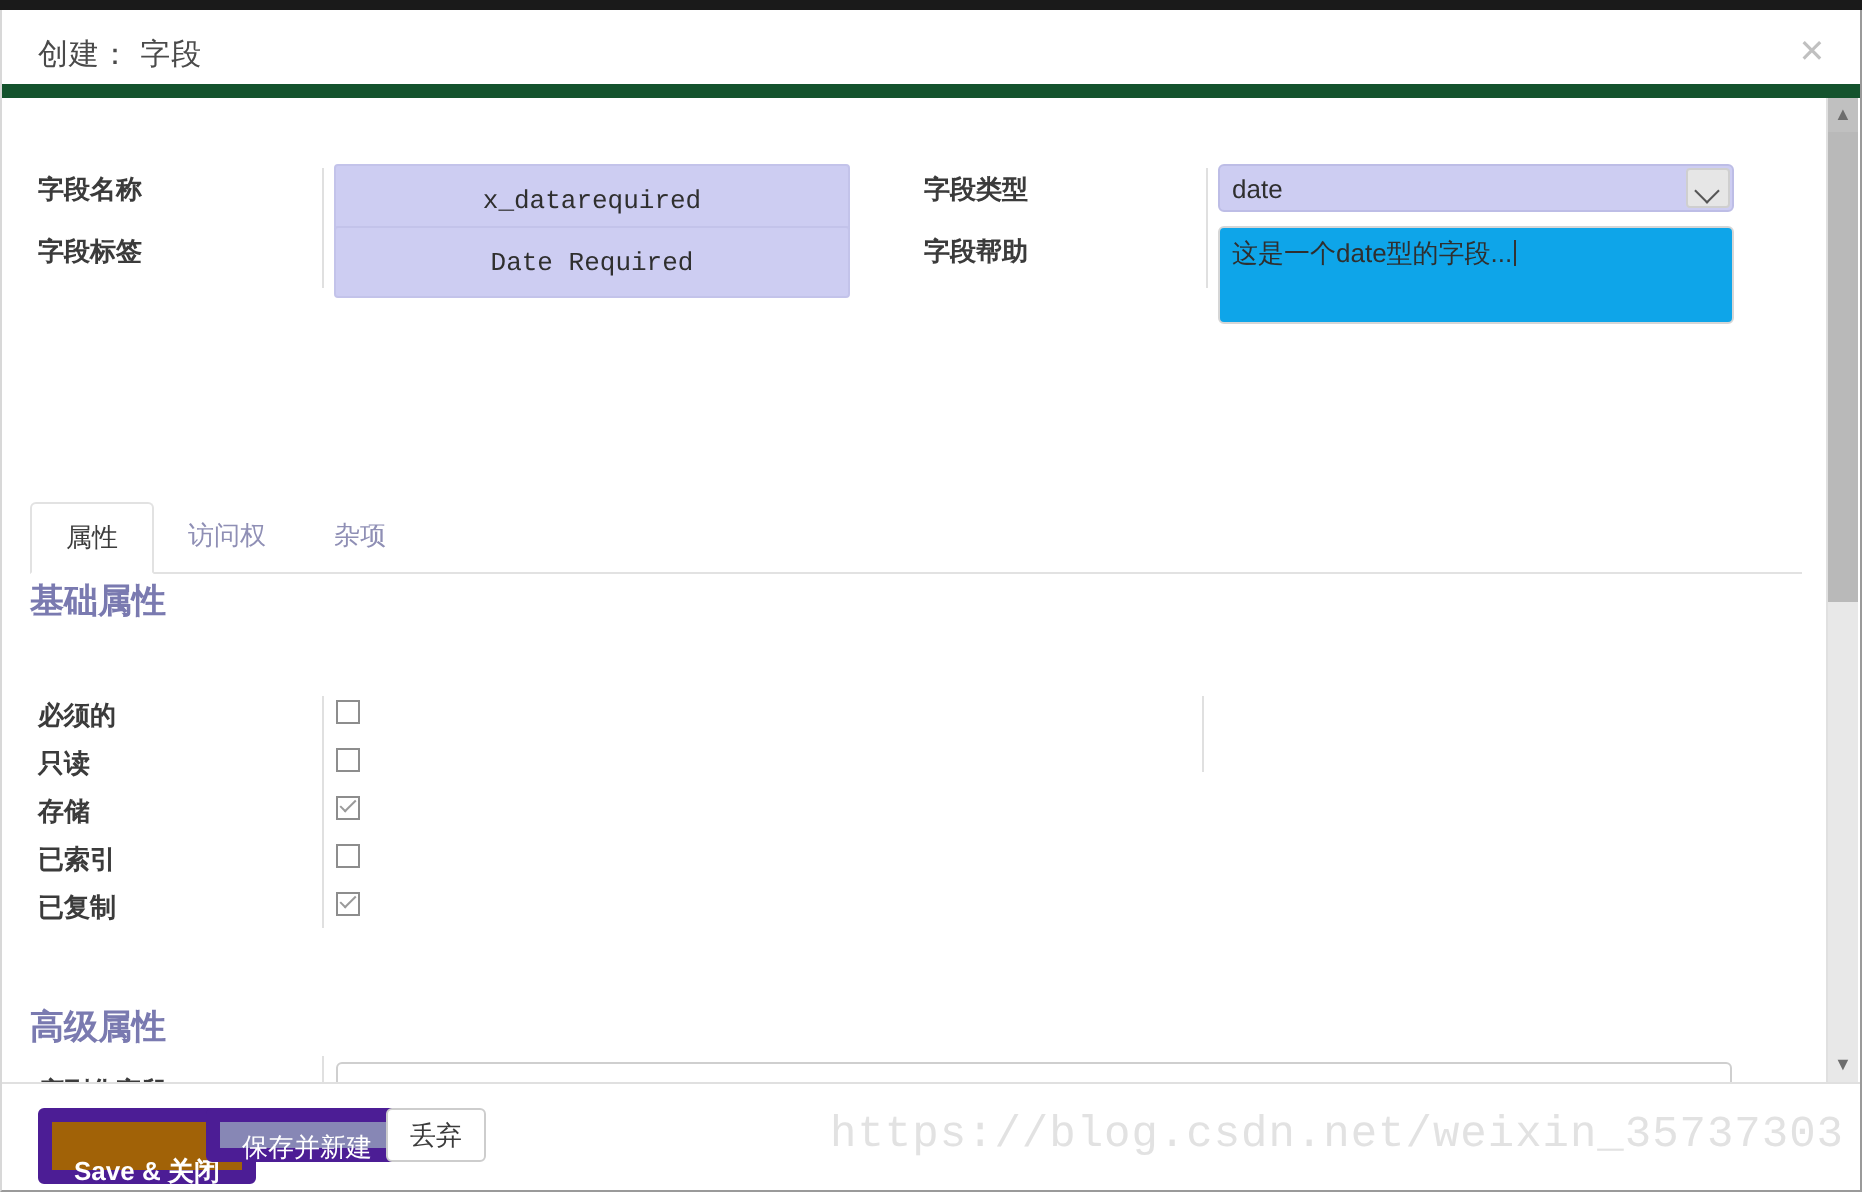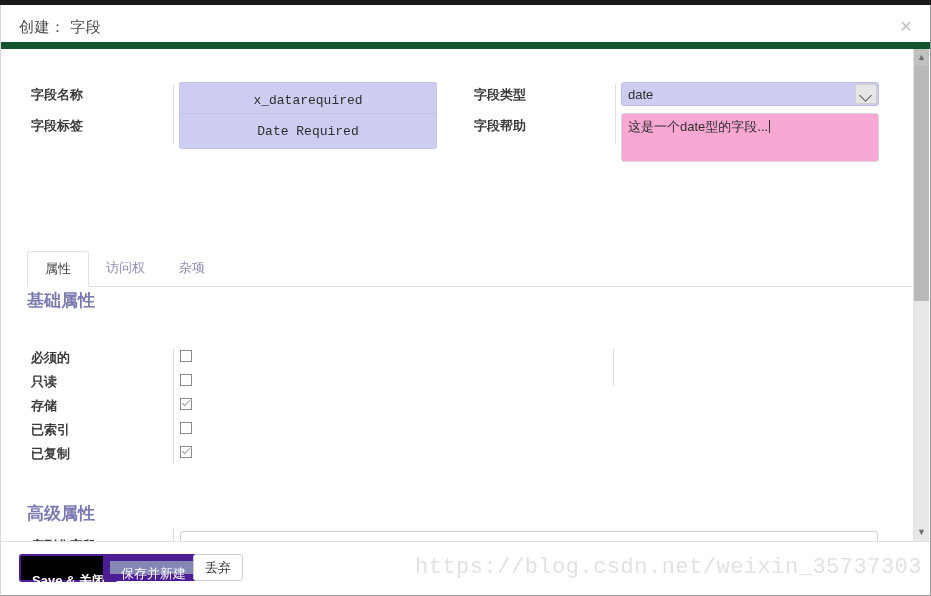"字段名称" .scroll-inner { margin-left: 12px -> none }
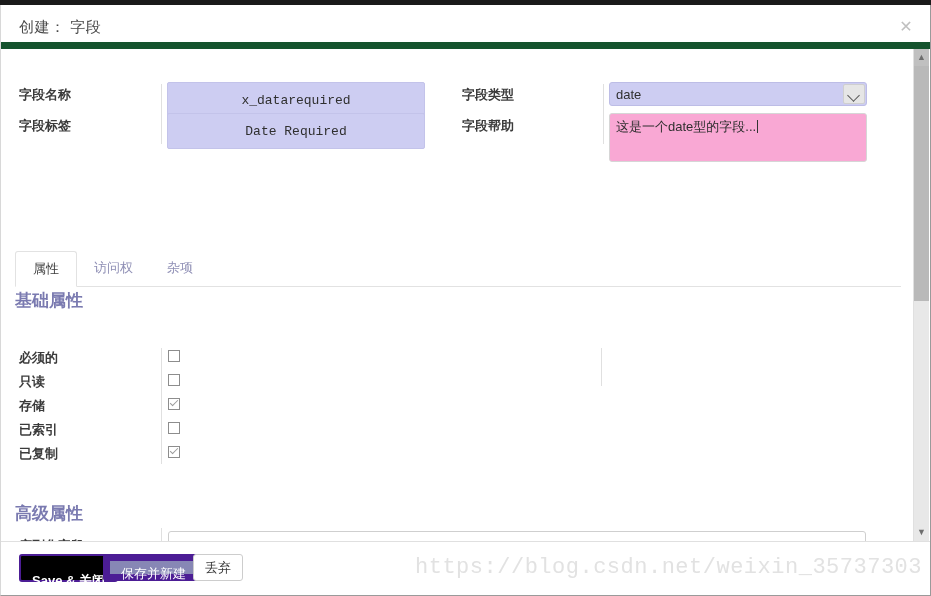"这是一个date型的字段..." .helptext { background: #f9a8d4 -> #0ea5e9 }
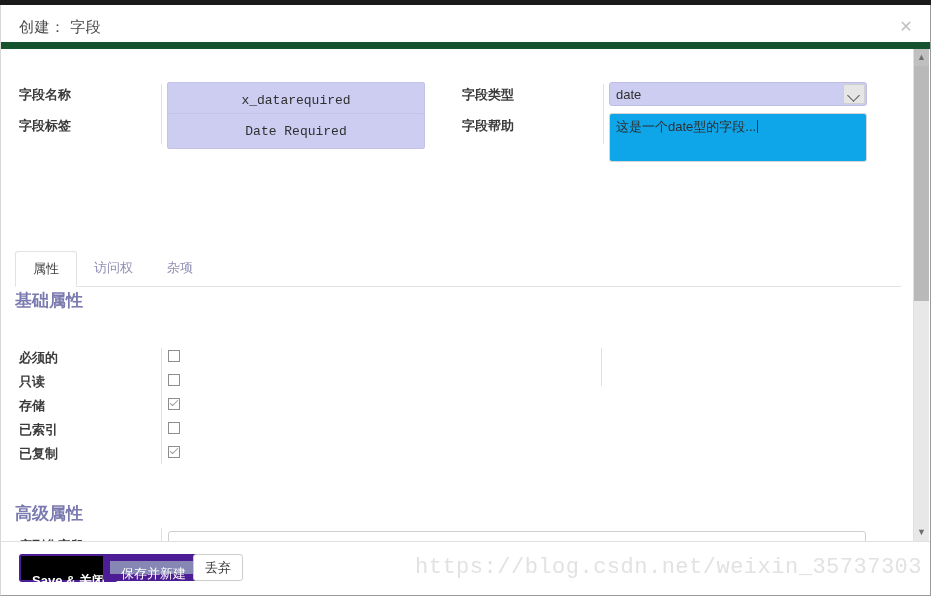"Save & 关闭" .btn-primary { background: #000000 -> #a16207; border: 2px solid #4c1d95 -> 7px solid #4c1d95 }
